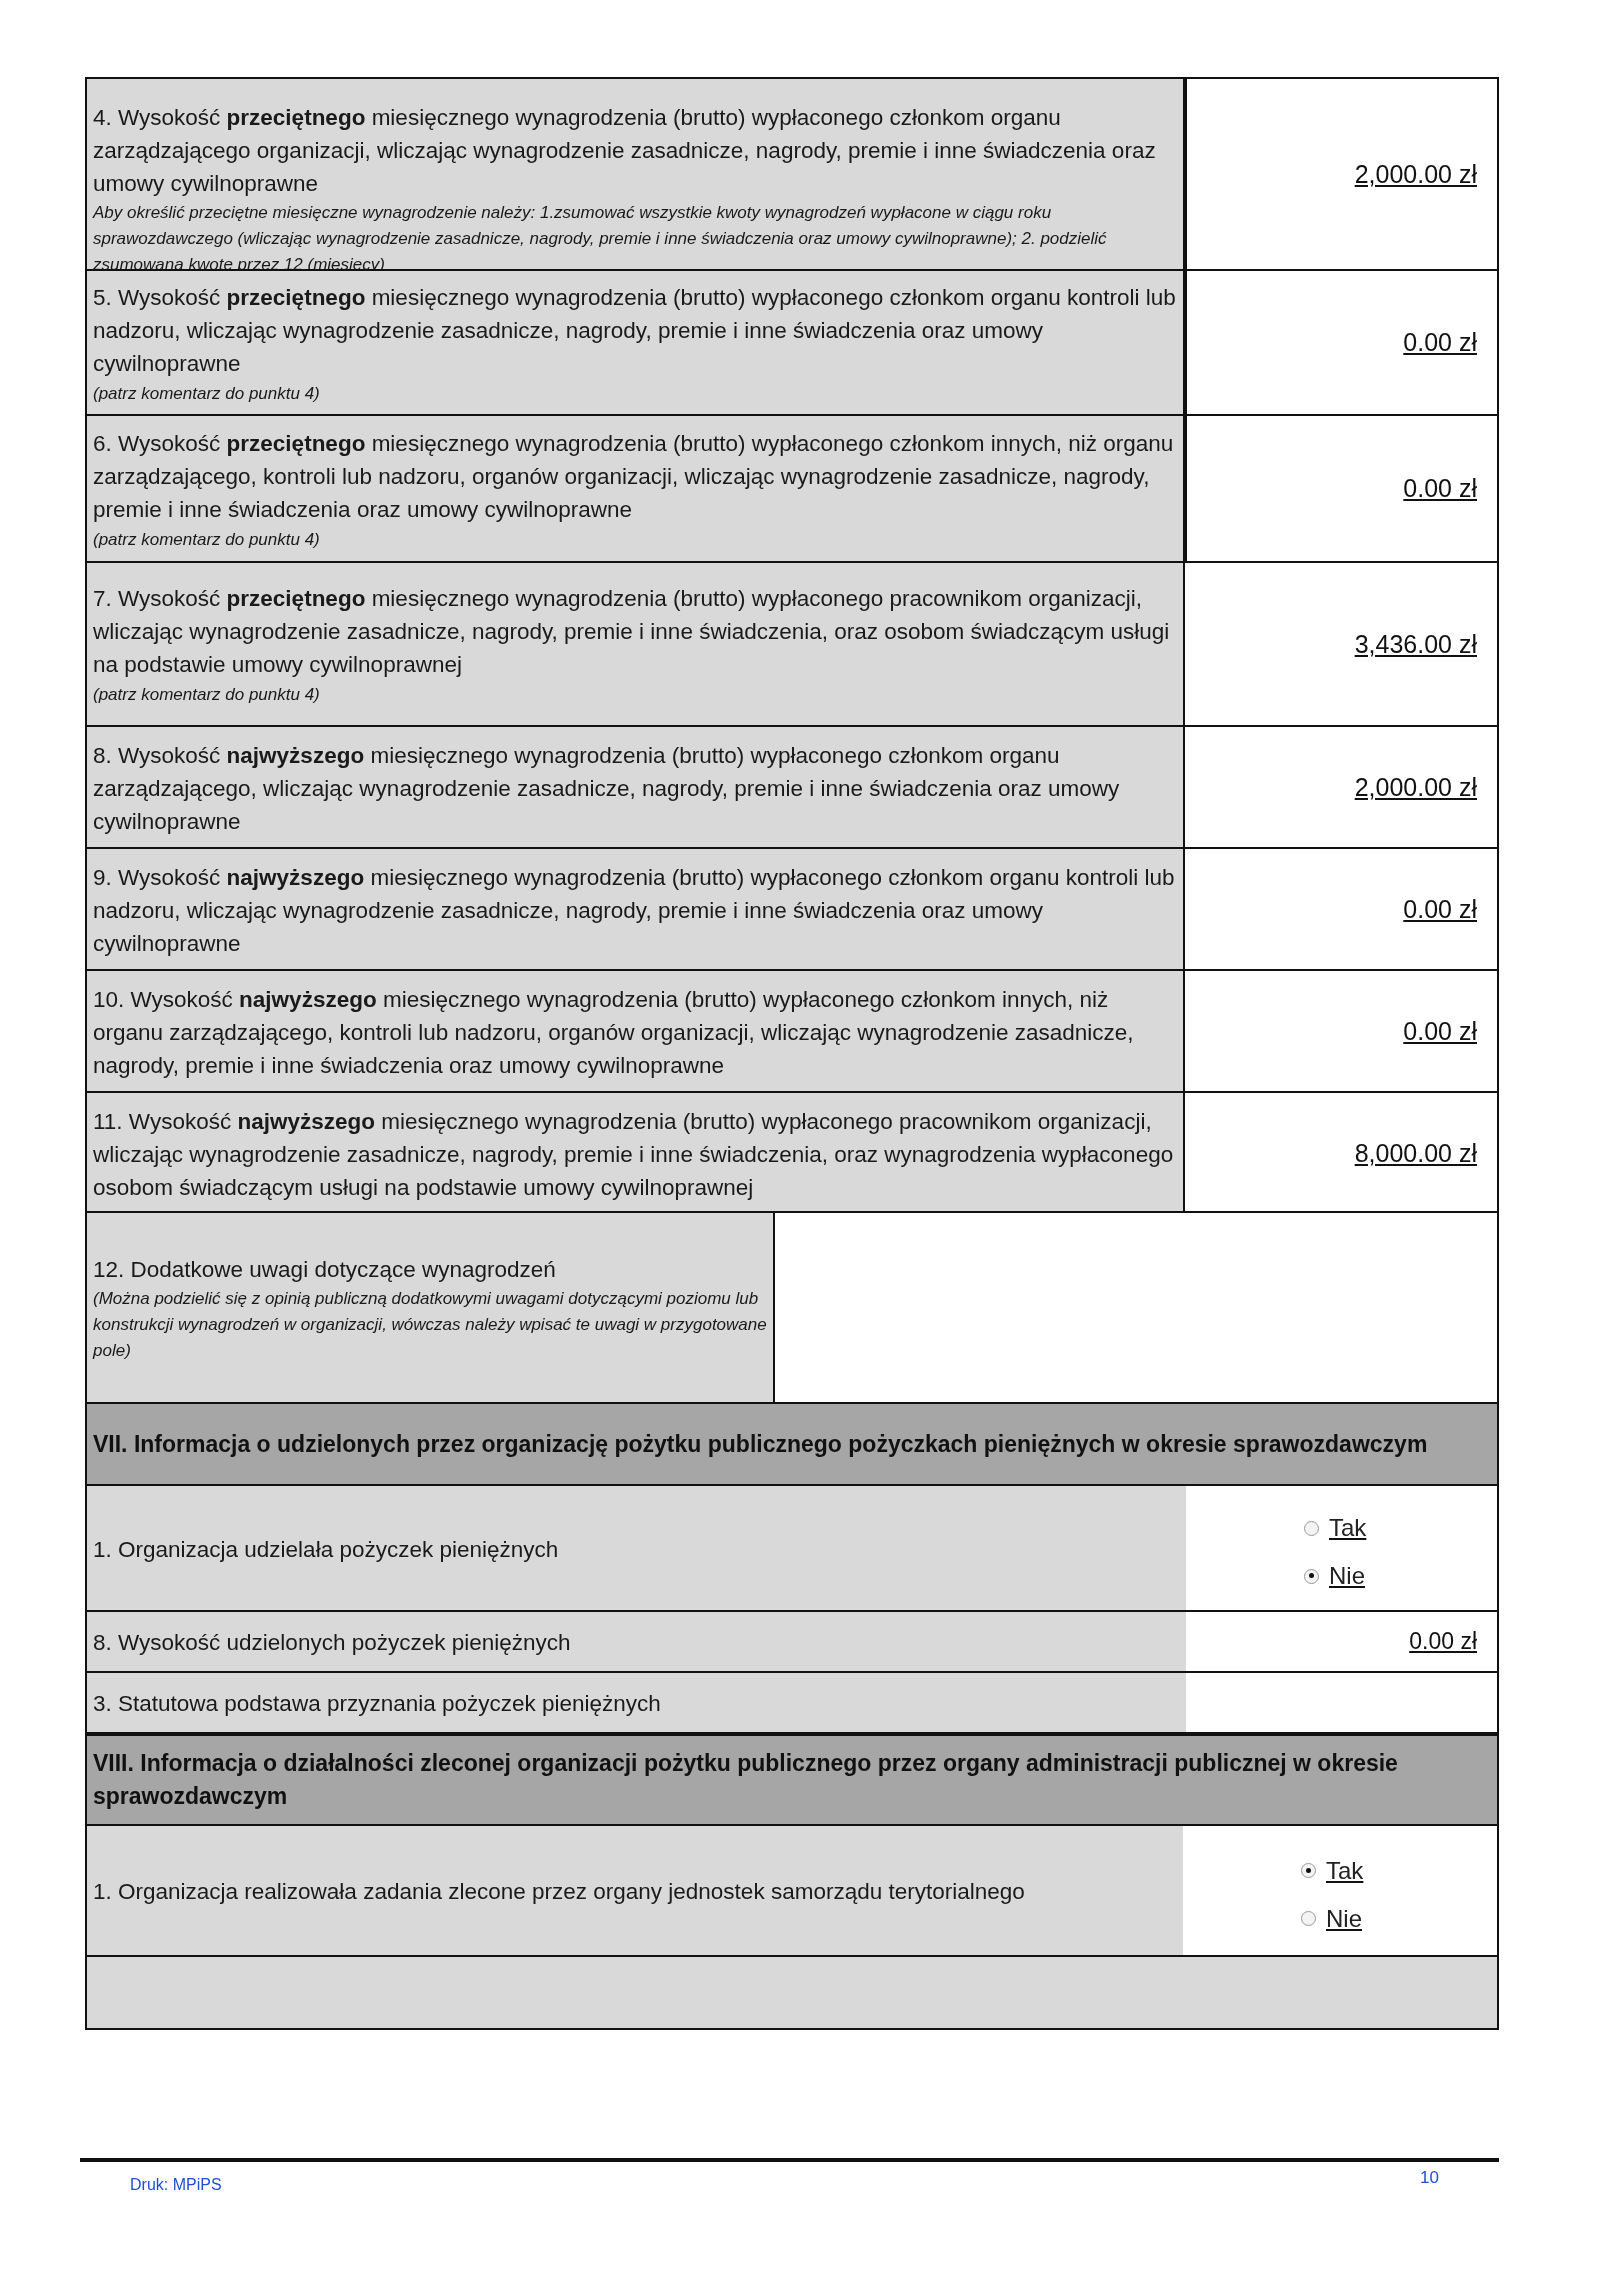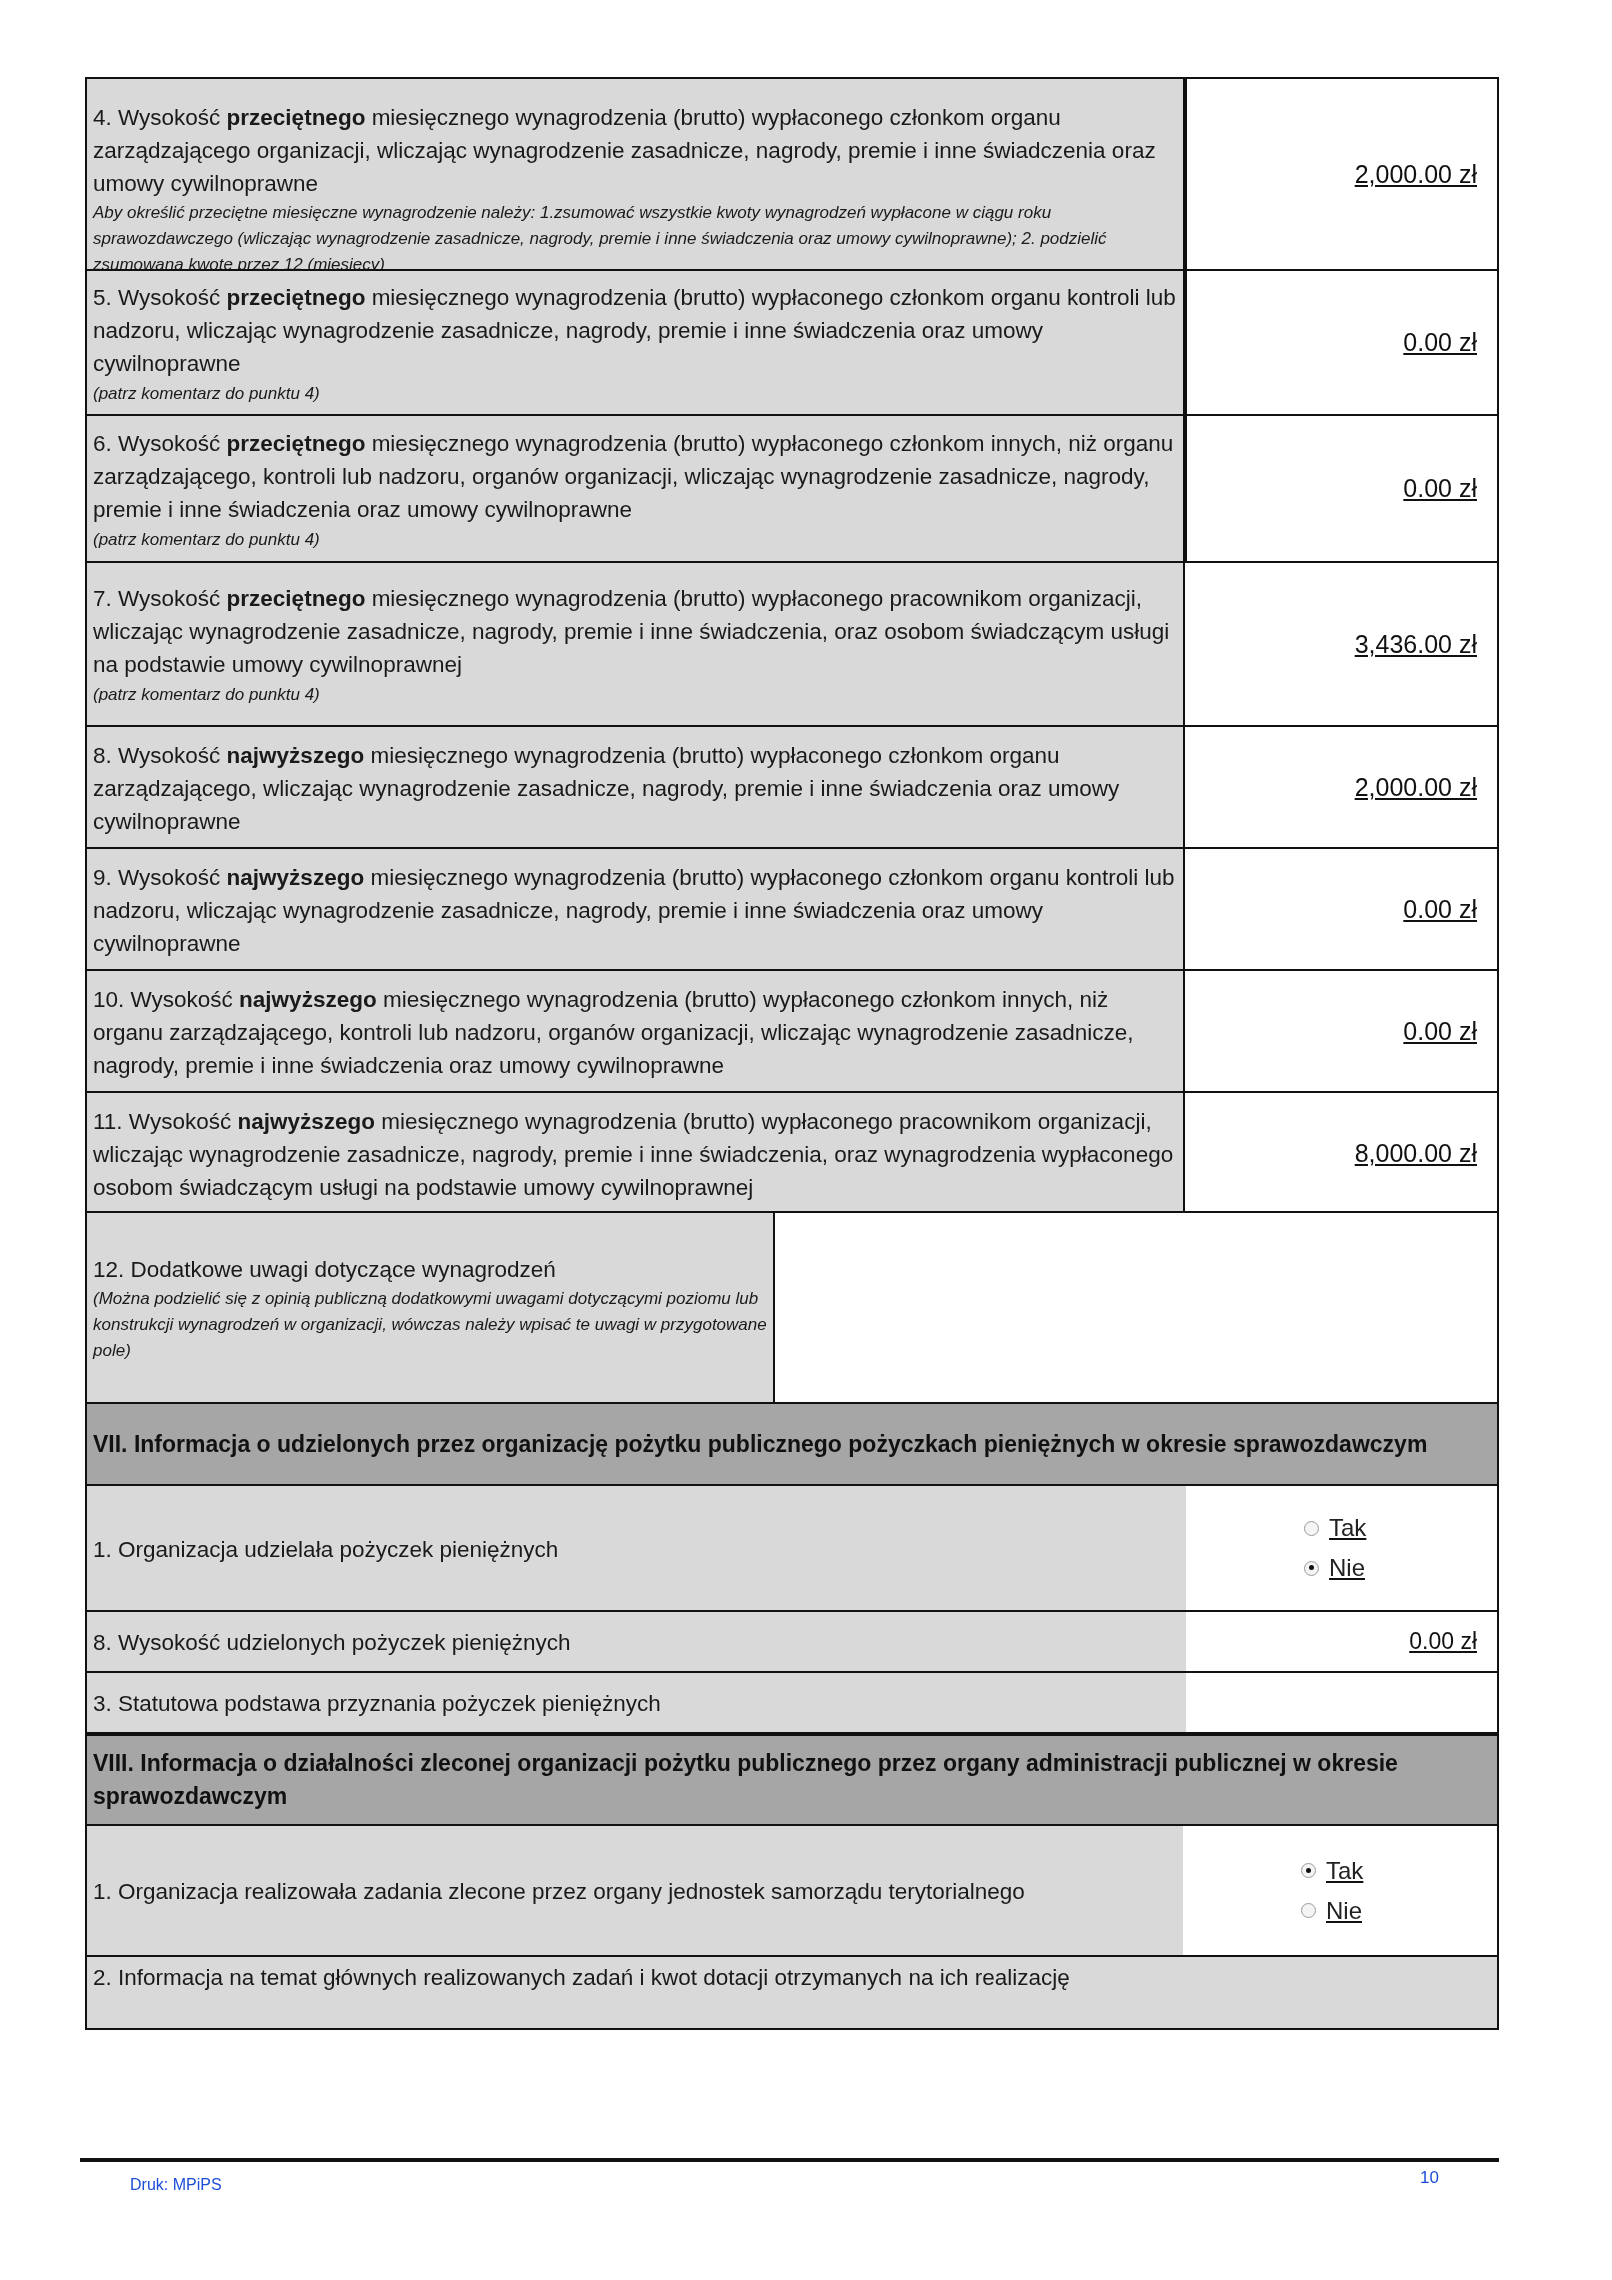"Tak" .radio { margin-top: none -> 8px }
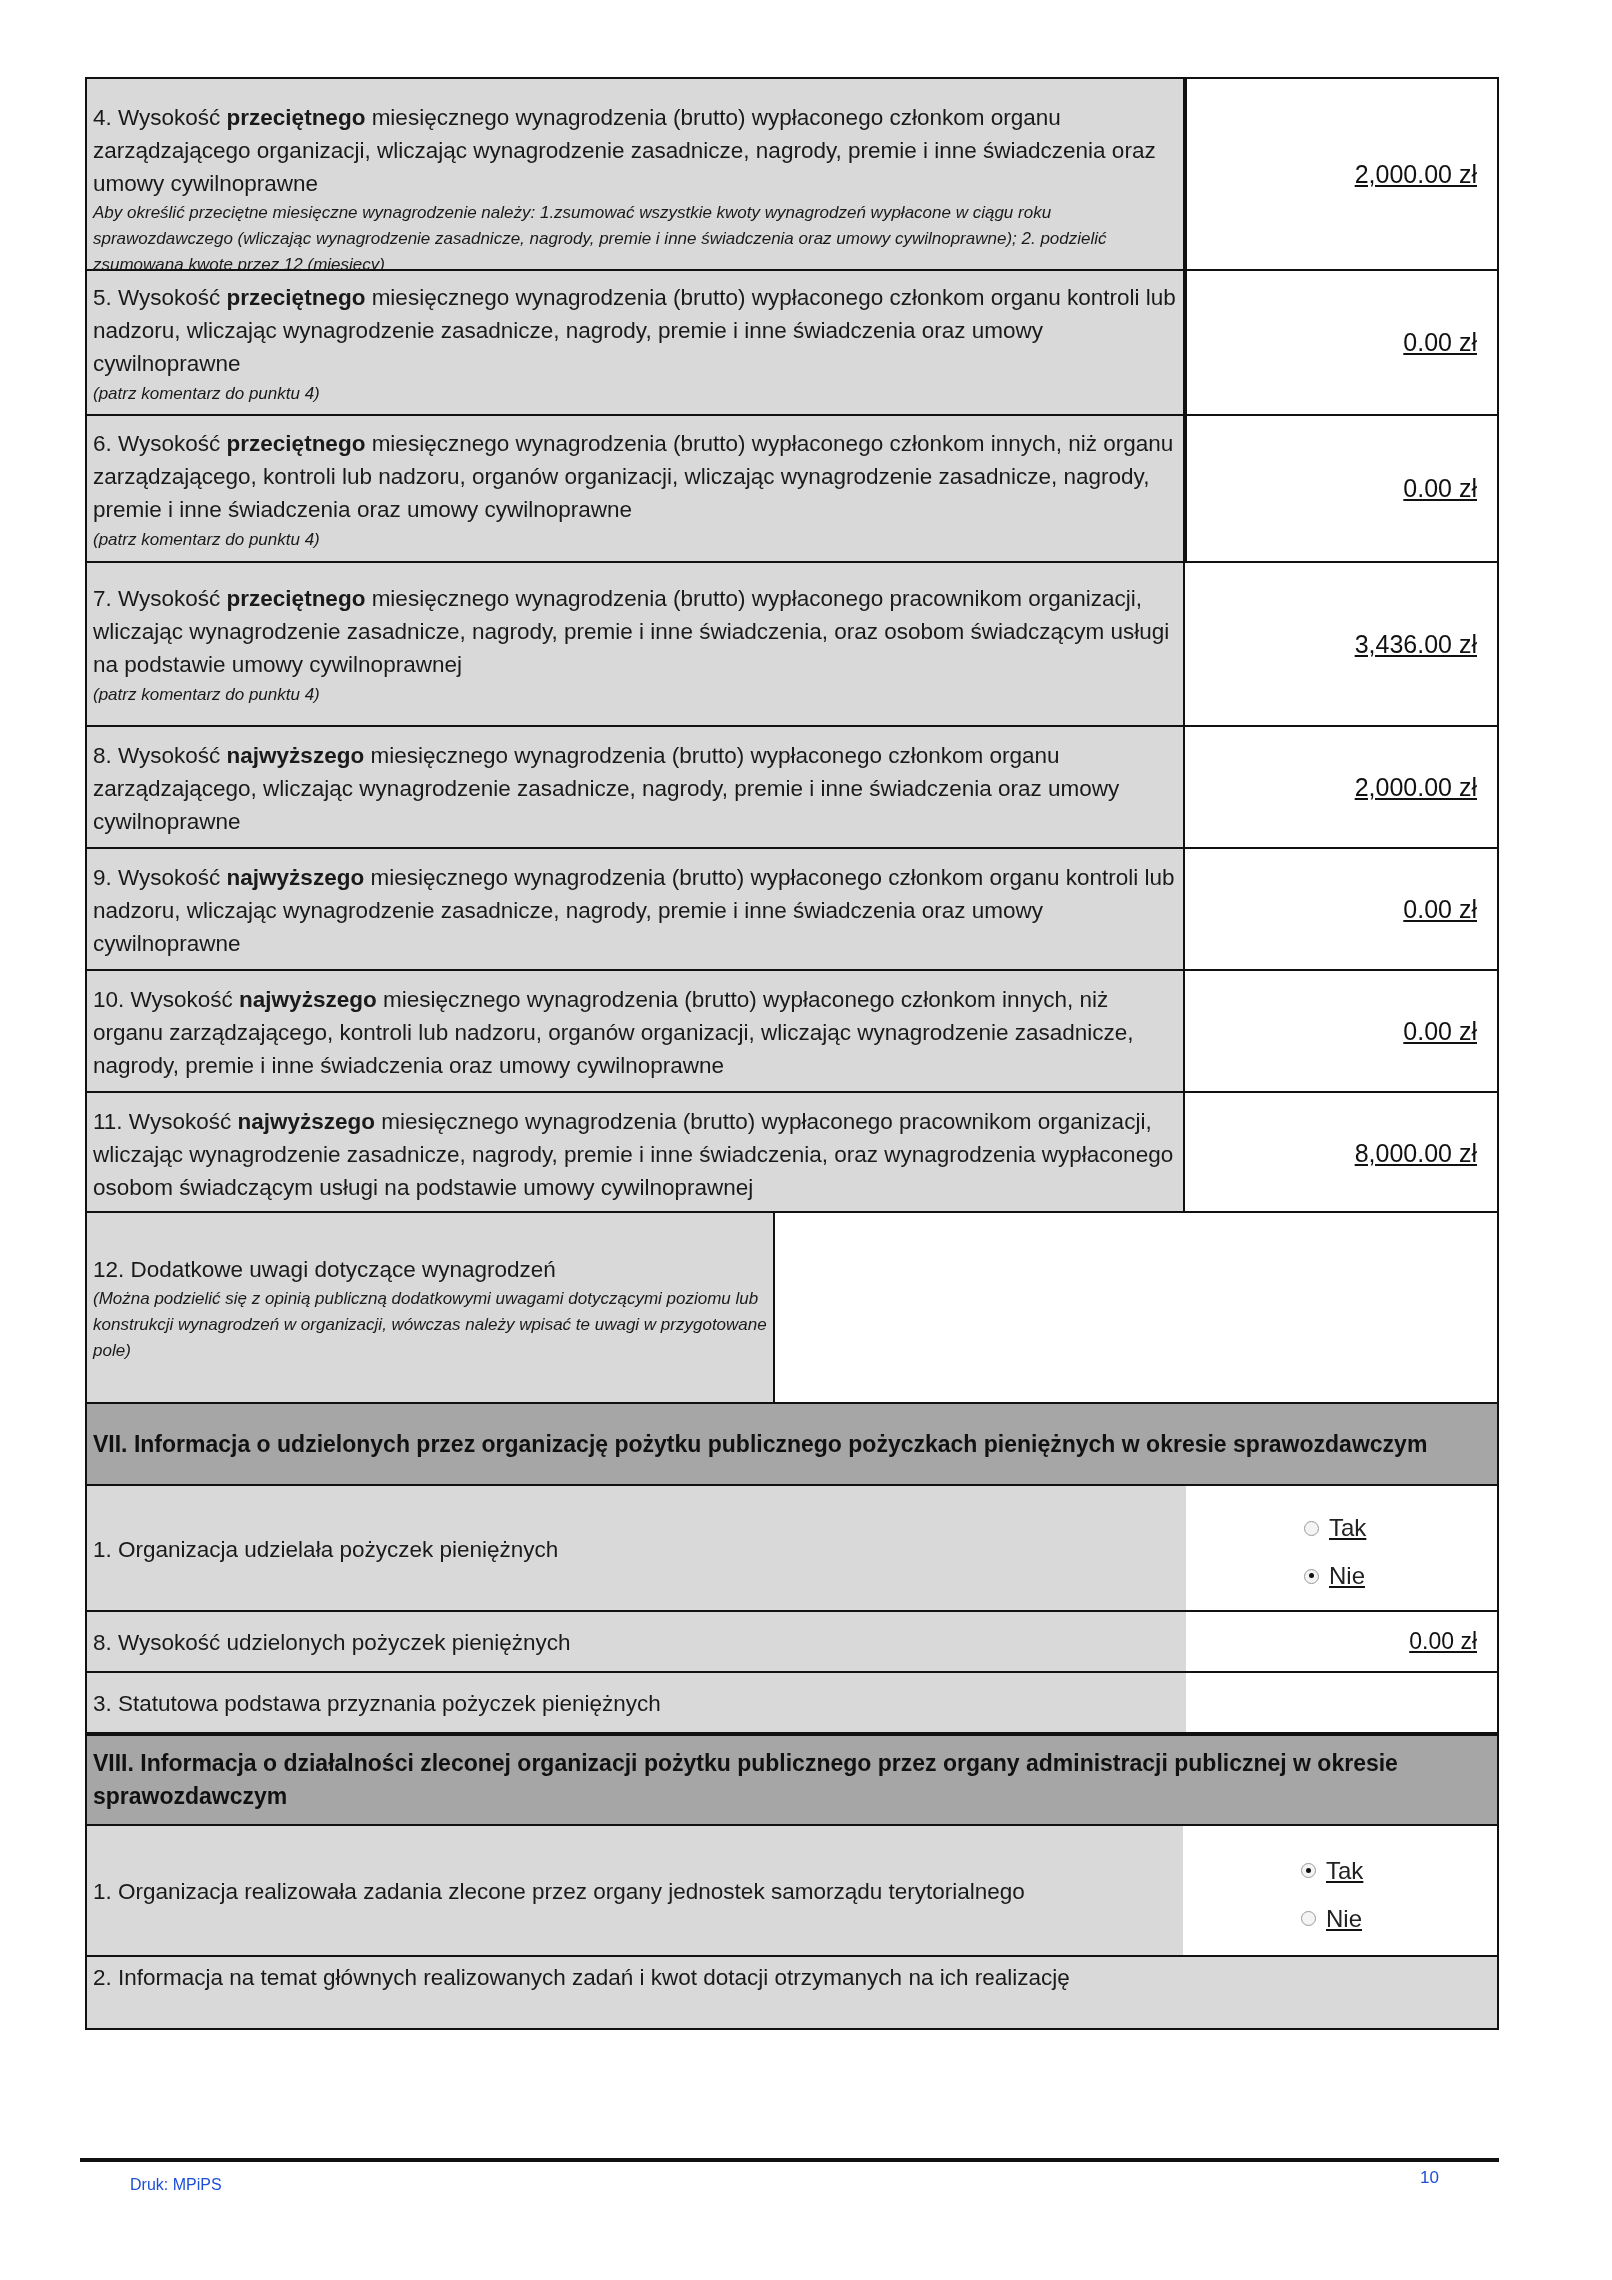"2. Informacja na temat głównych" span { html: <span>2. Informacja na temat głównych realizowanych zadań i kwot dotacji otrzymanych na ich realizację</span> -> none }
